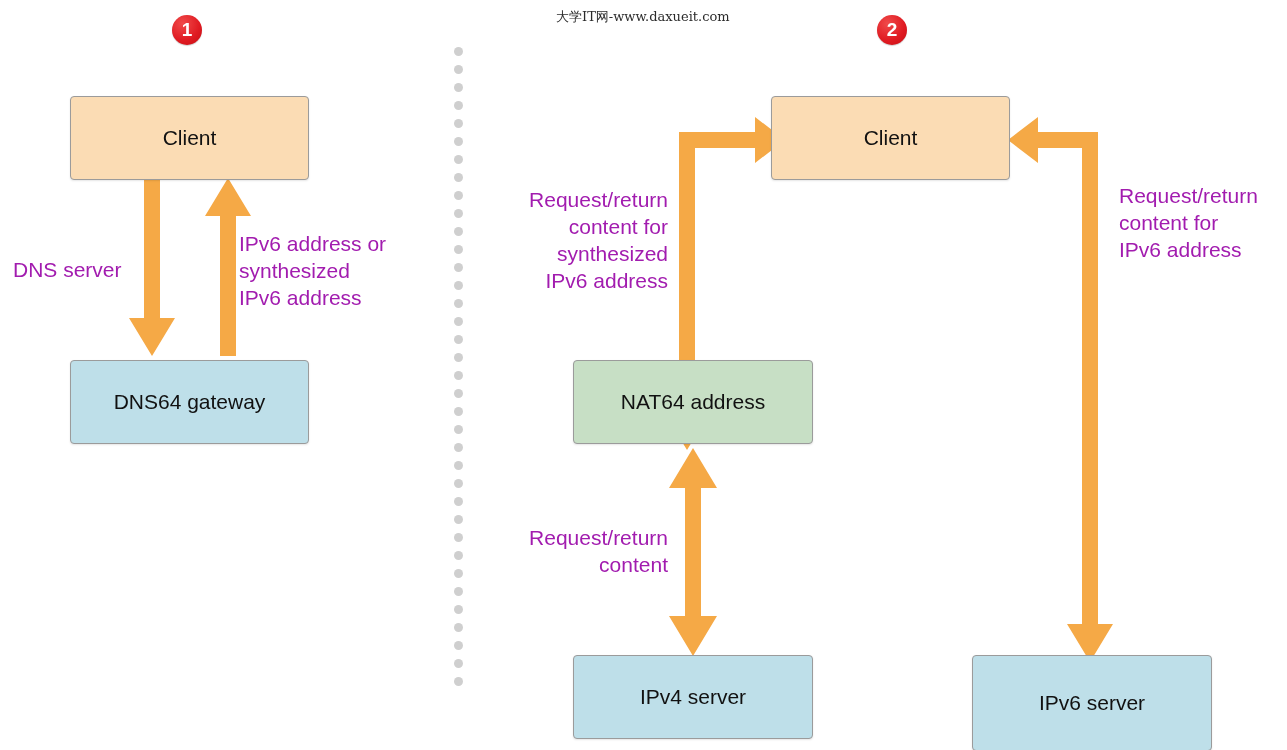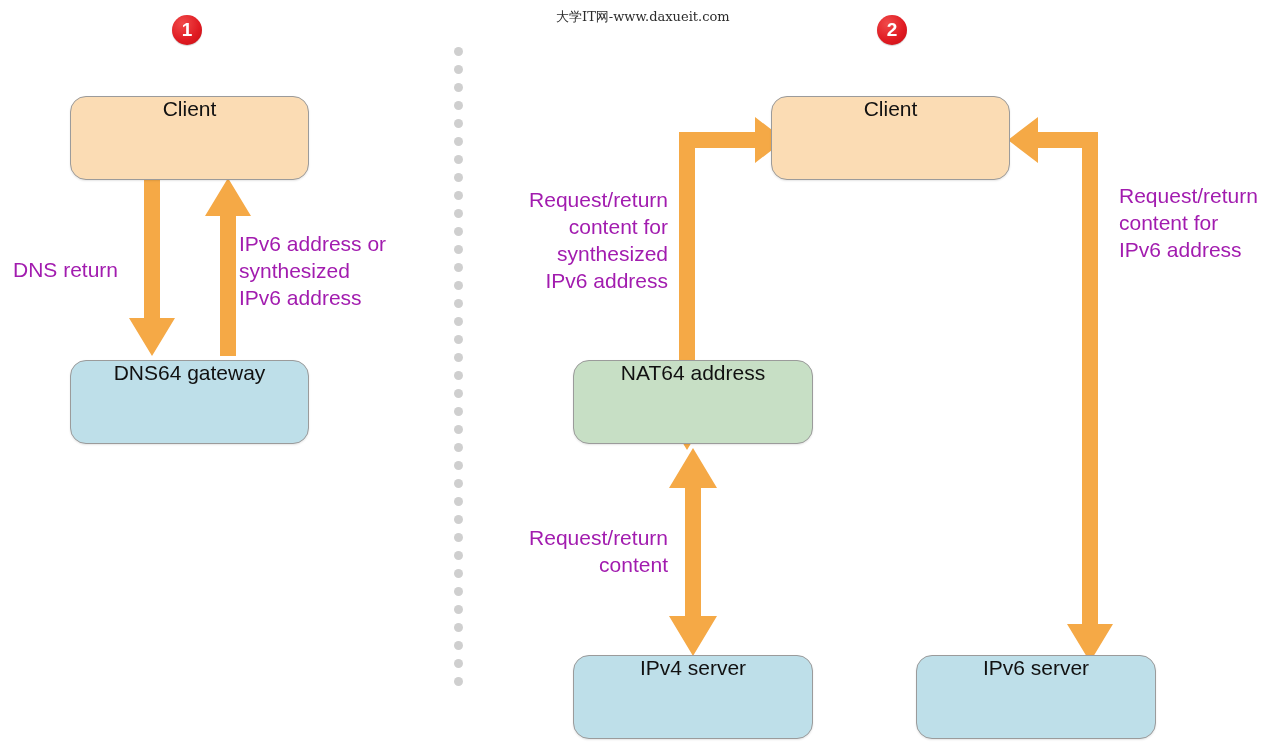"Client" .node { align-items: flex-start -> center; border-radius: 16px -> 4px }
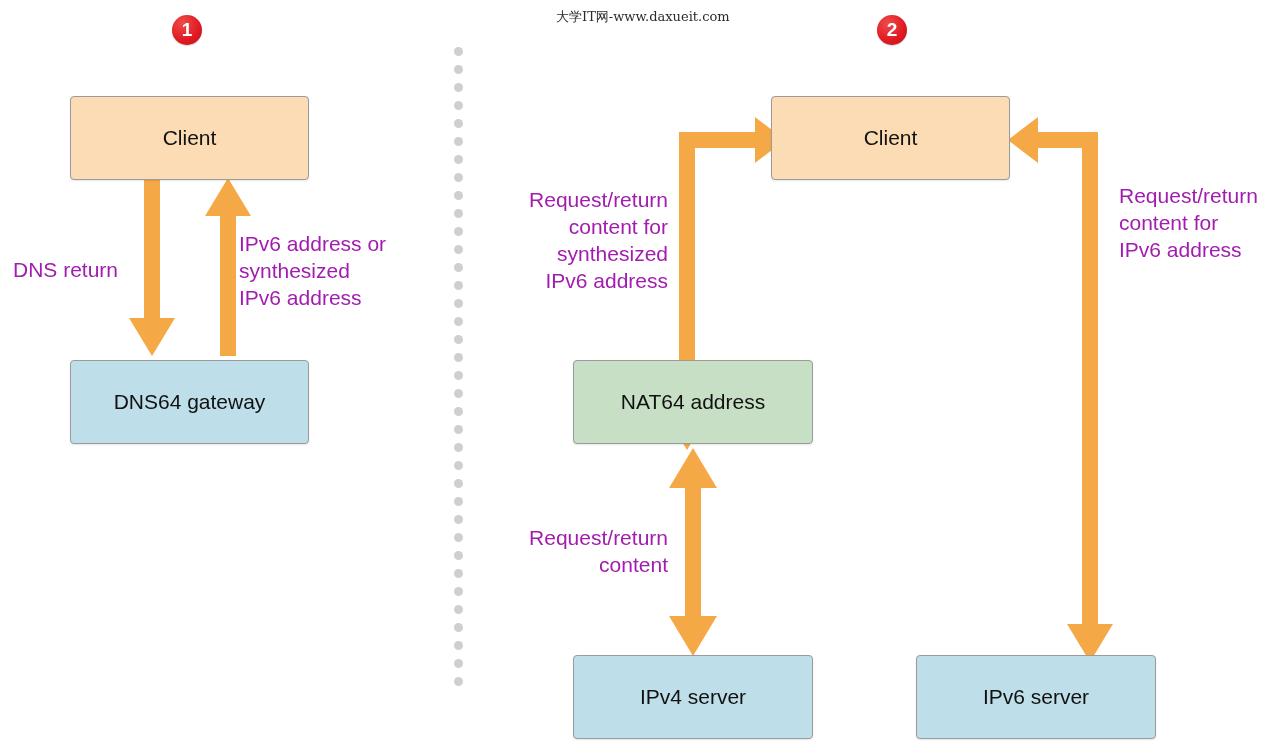"DNS return" div.label { text: return -> server }
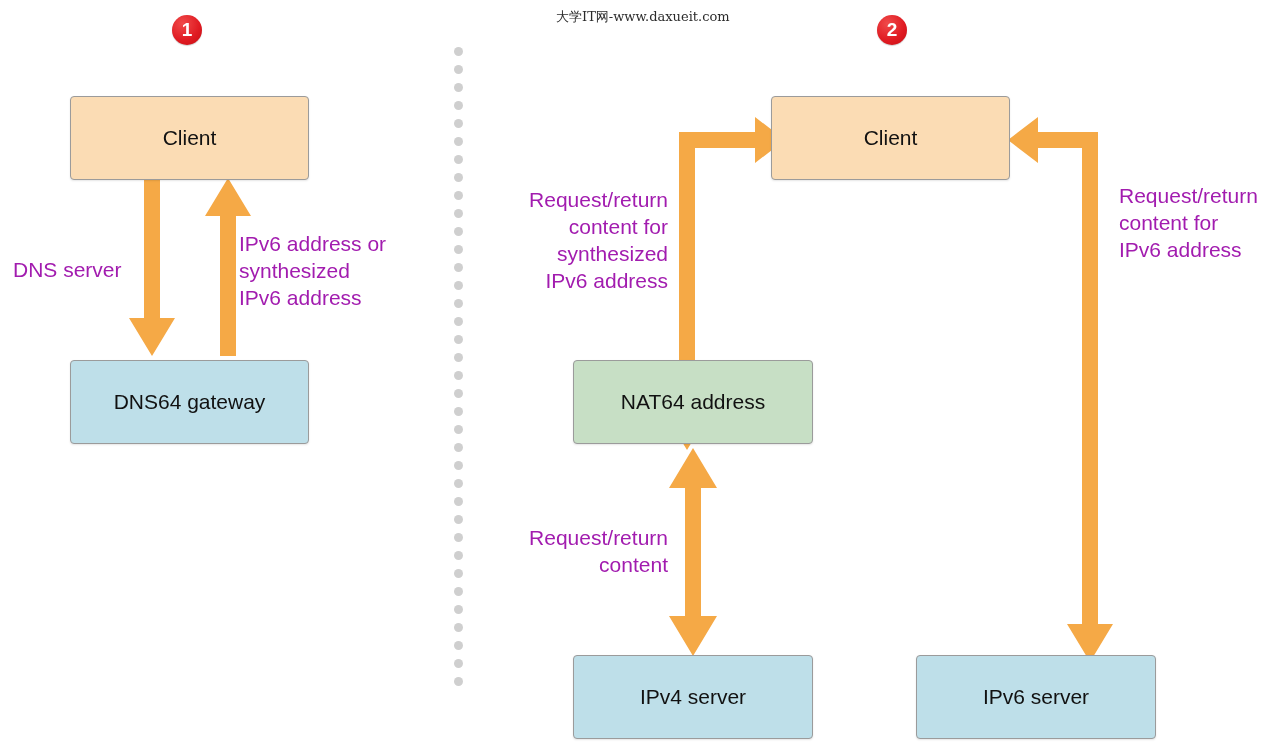"IPv6 server" #node-ipv6 { height: 84px -> 96px; left: 916px -> 972px }
